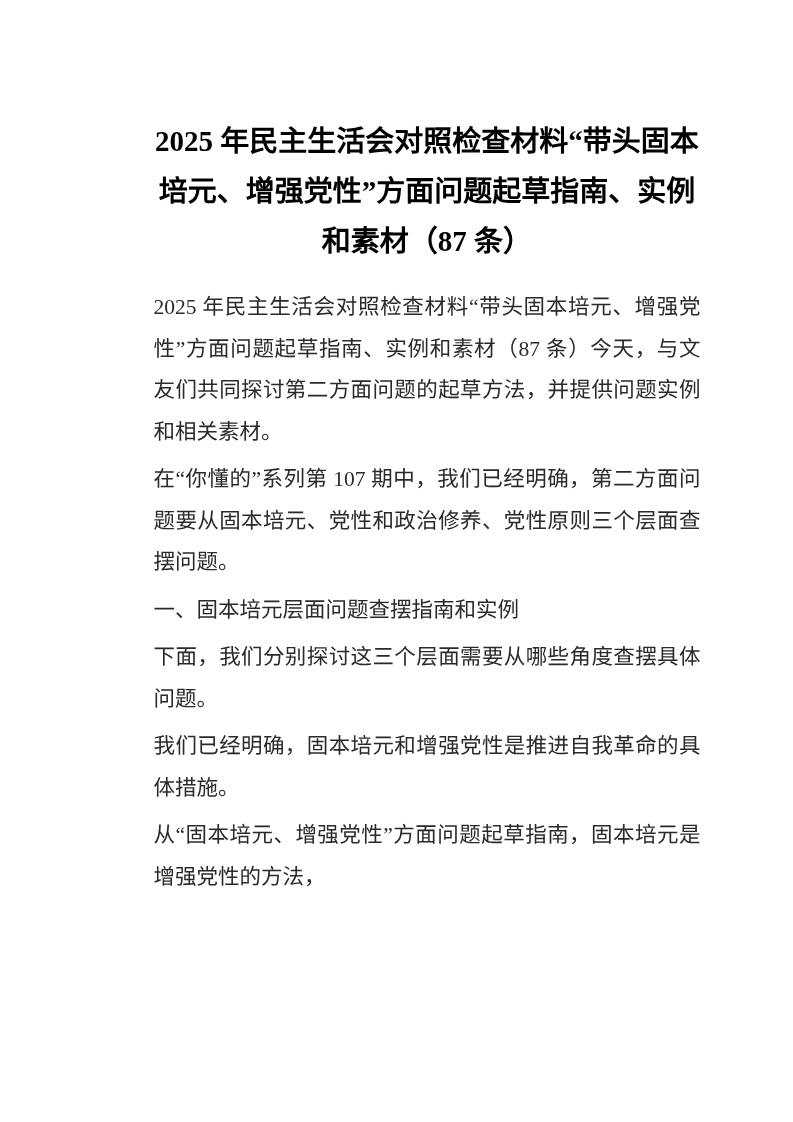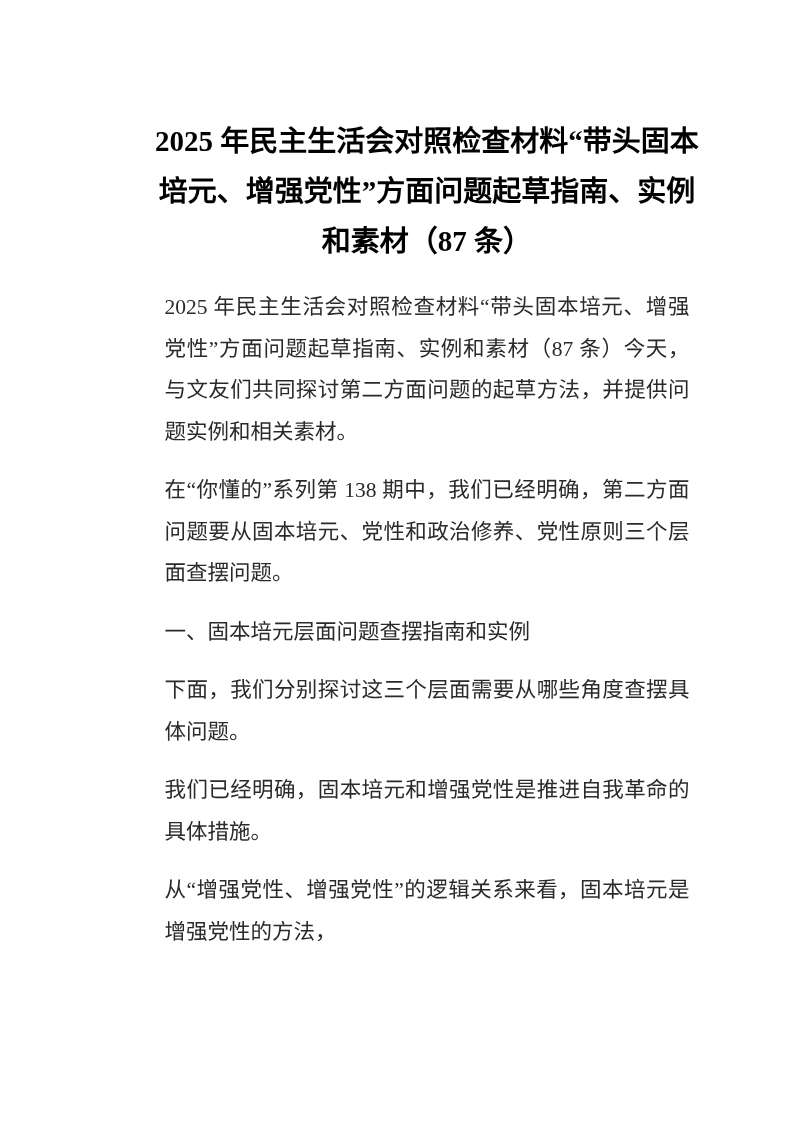"2025 年民主生活会对照检查材料“带头固本培元、增强党性”方面问题起草指南、实例和素材（87" .doc-para { margin: 17px -> 6px }
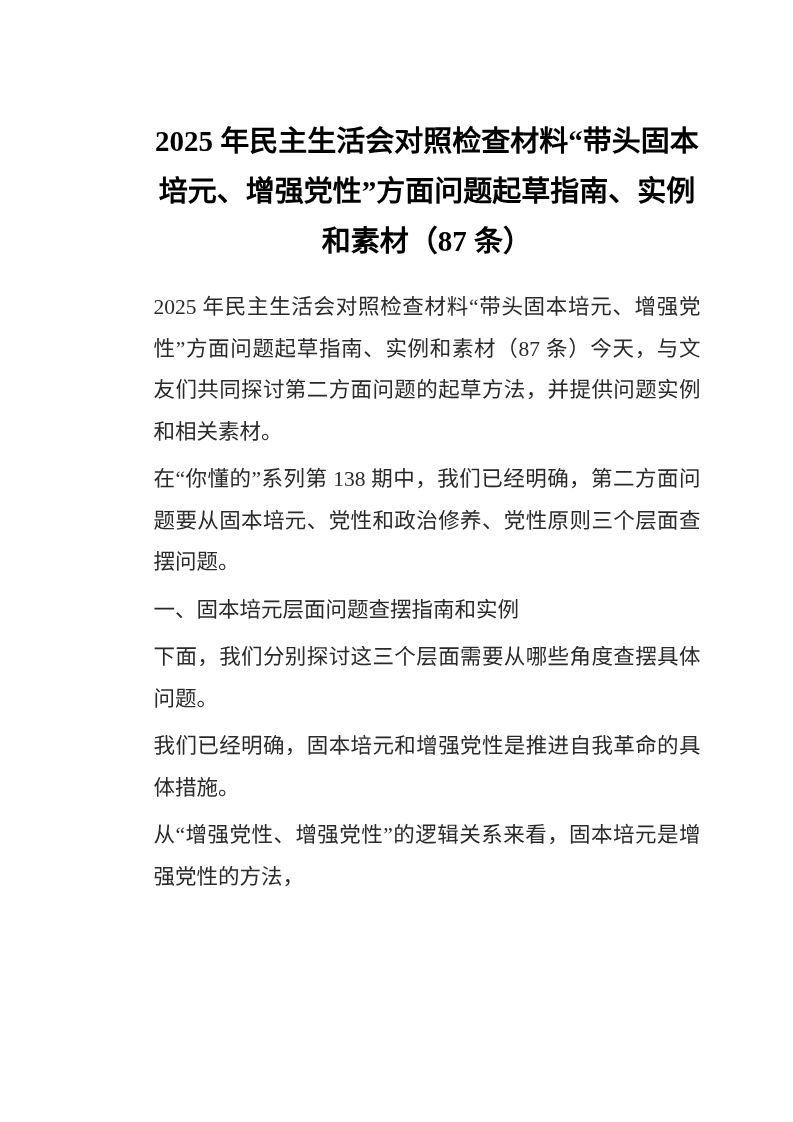"在“你懂的”系列第 138" p.doc-para { text: 138 -> 107 }
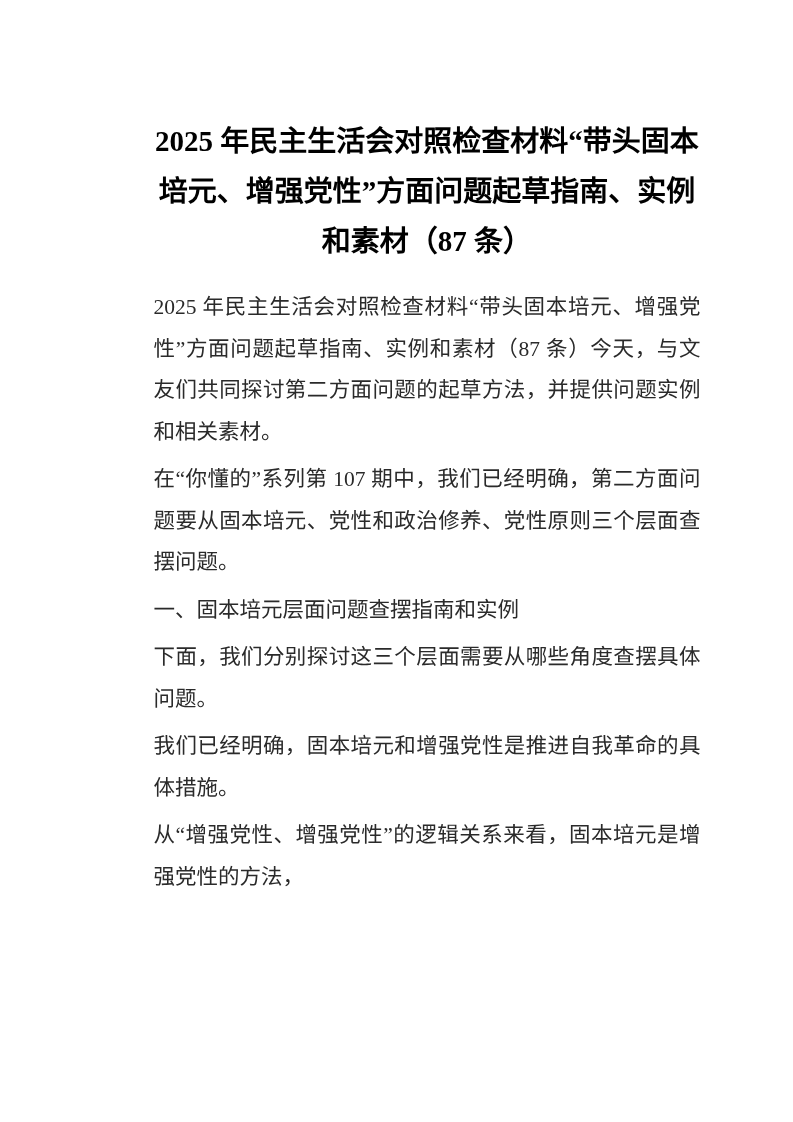"从“增强党性、增强党性”的逻辑关系来看，固本培元是增强党性的方法，" p.doc-para { text: 增强党性、增强党性”的逻辑关系来看 -> 固本培元、增强党性”方面问题起草指南 }
